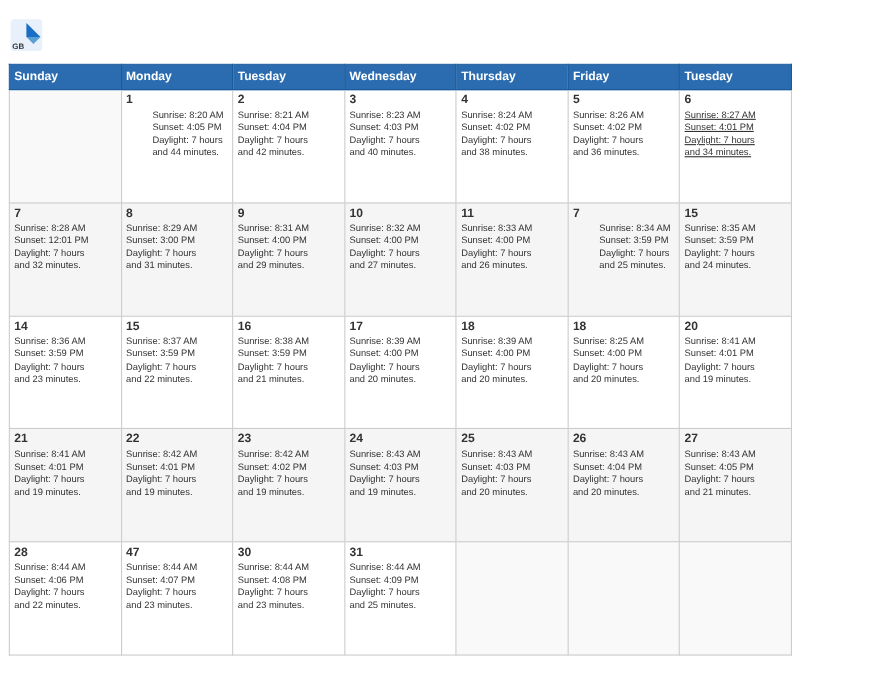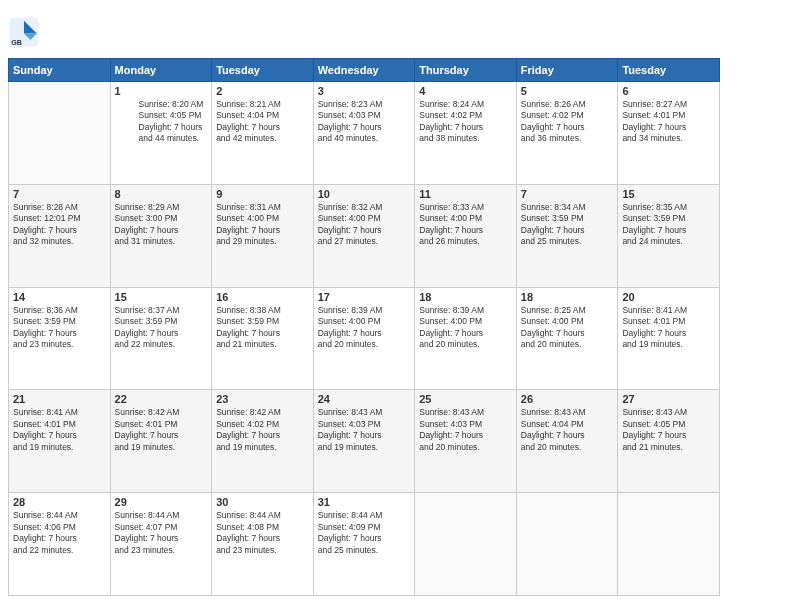"Sunrise: 8:27 AM" div.day-info { text-decoration: none -> underline }
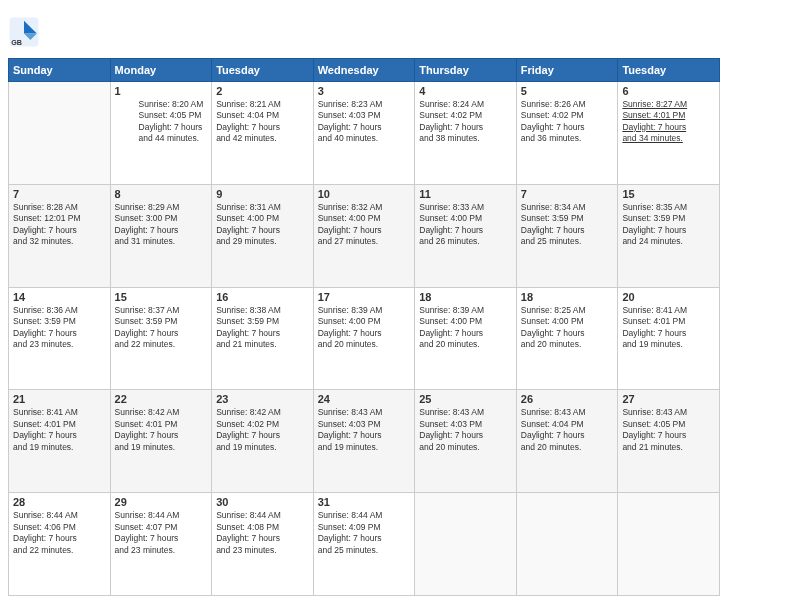"Sunrise: 8:34 AM" div.day-info { margin-left: none -> 24px }
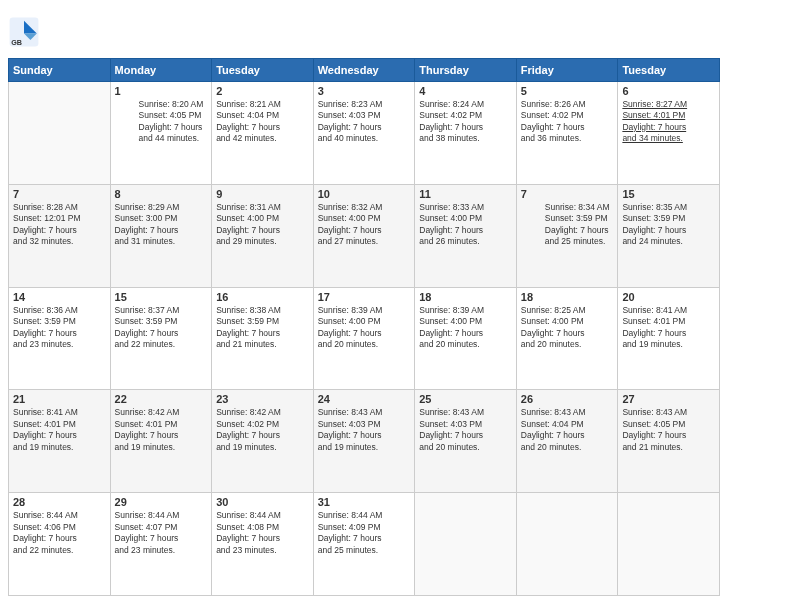"29" span.day-num { text: 29 -> 47 }
